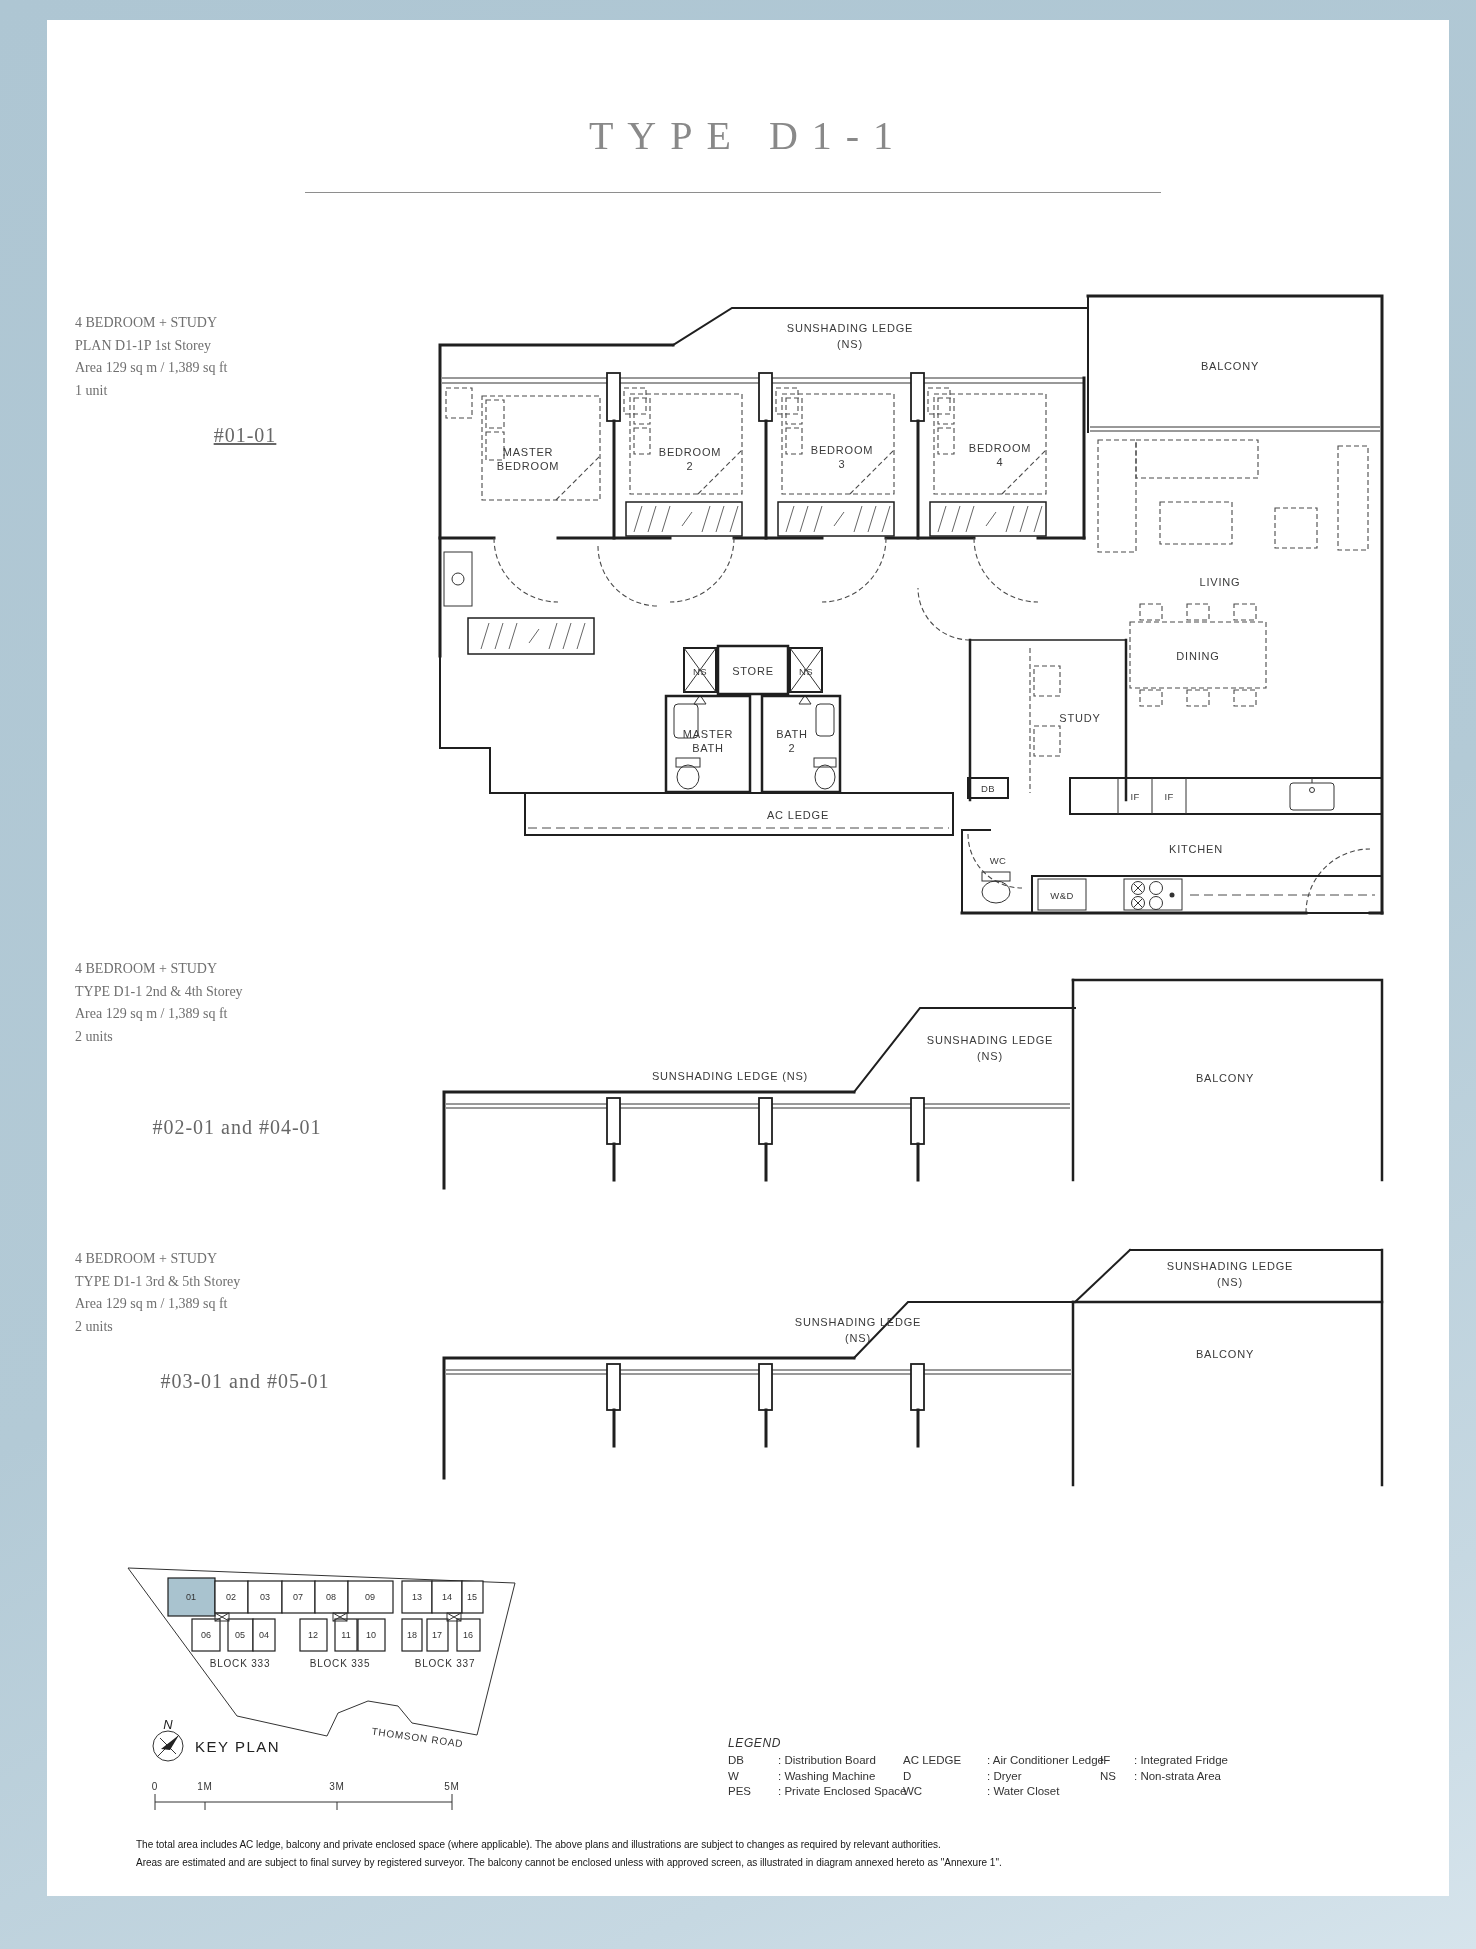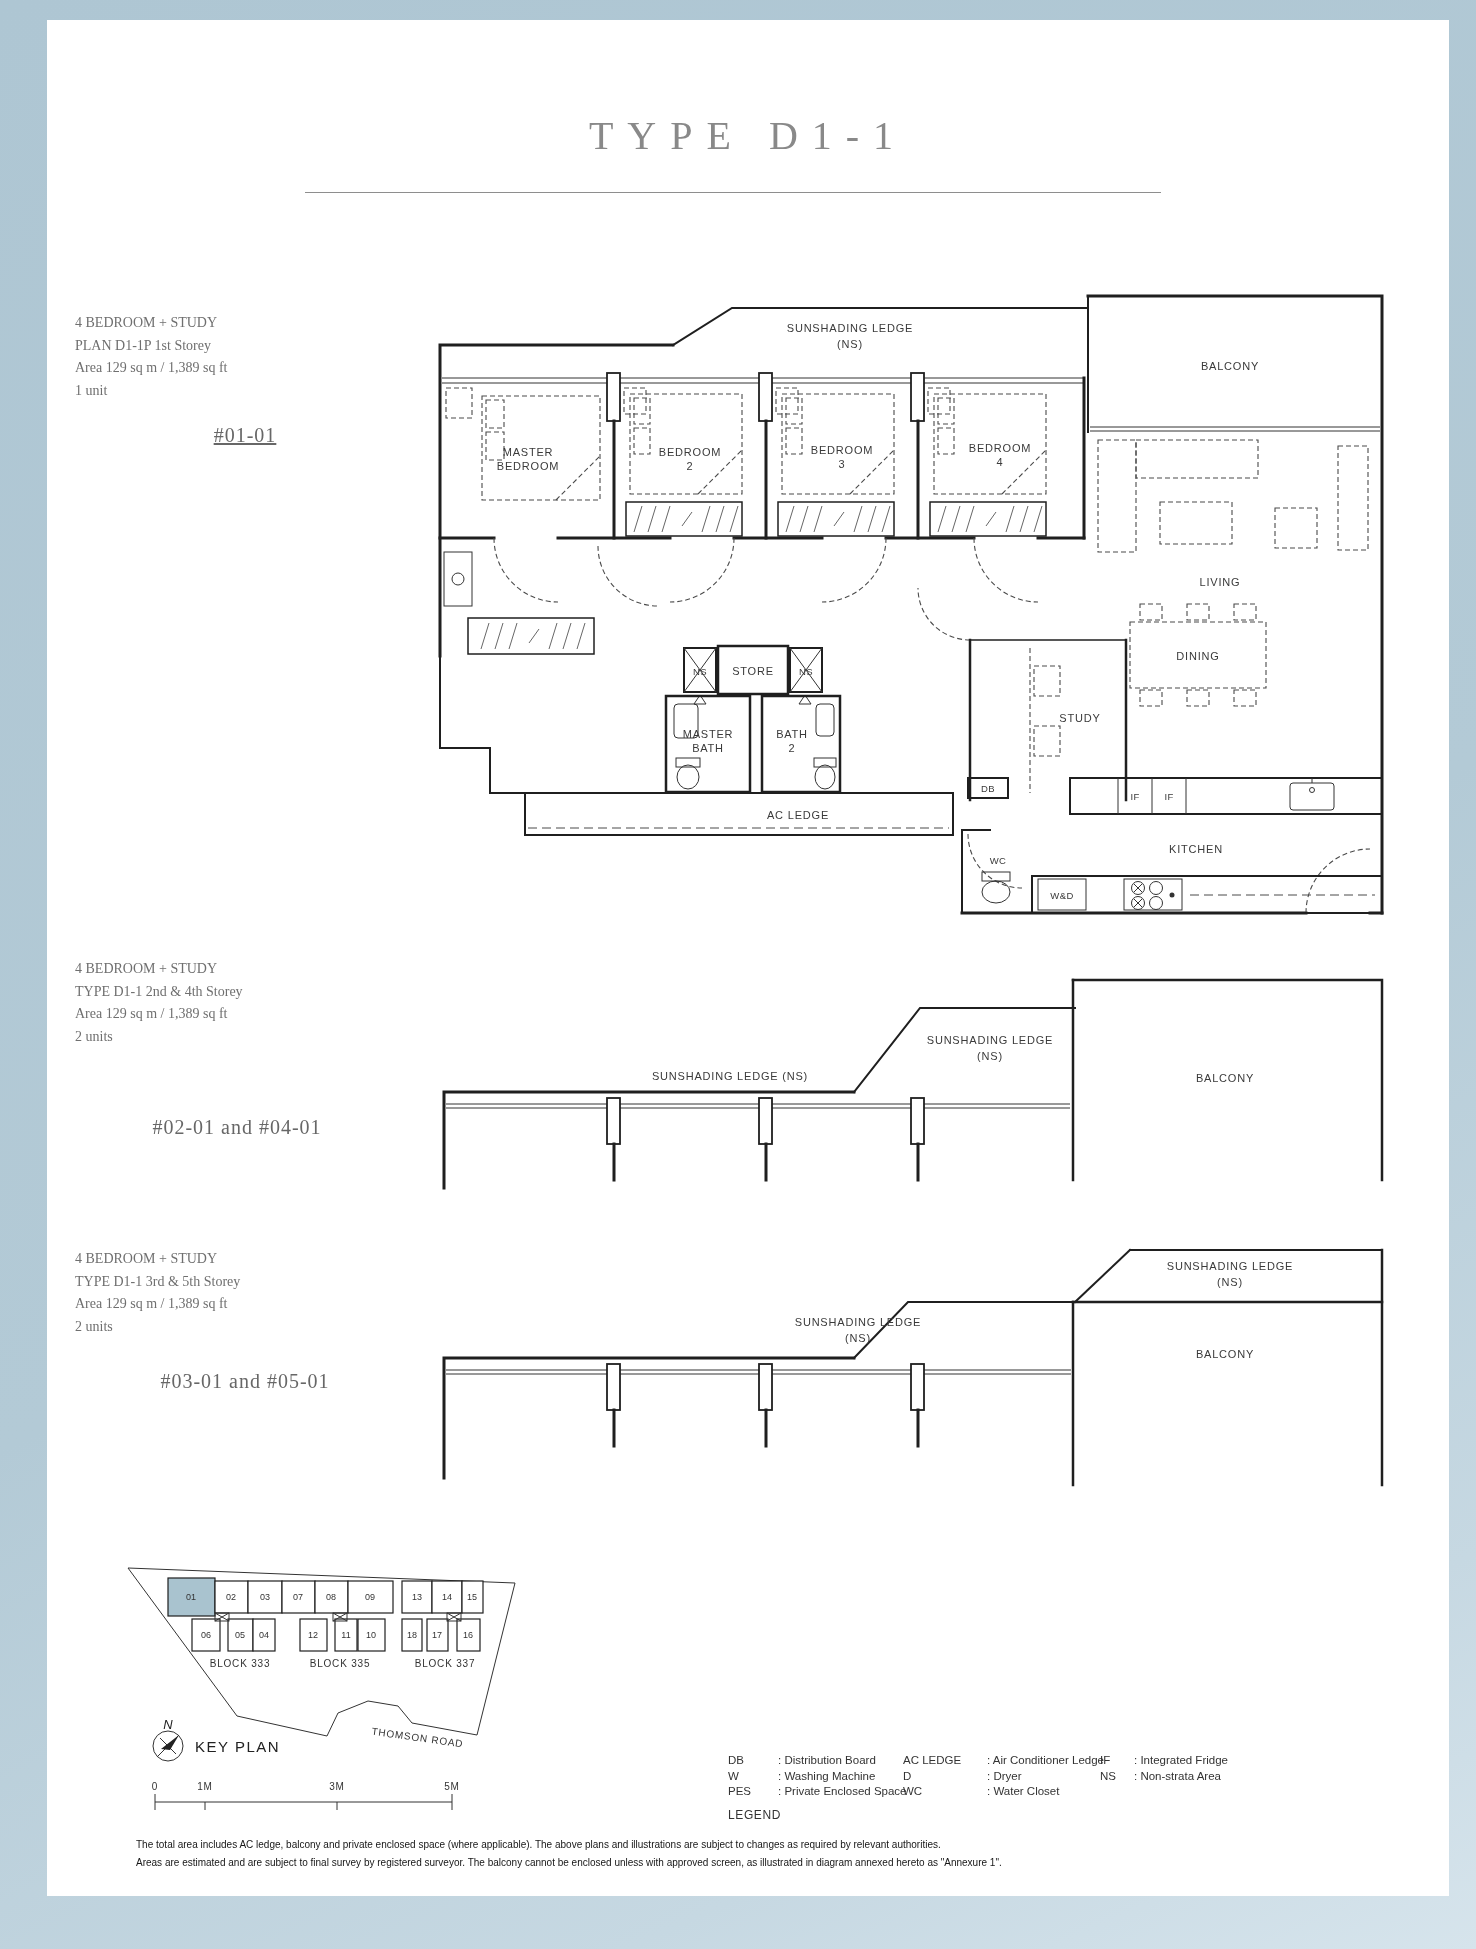"LEGEND" div.abs { font-style: none -> italic; top: 1808px -> 1736px }
